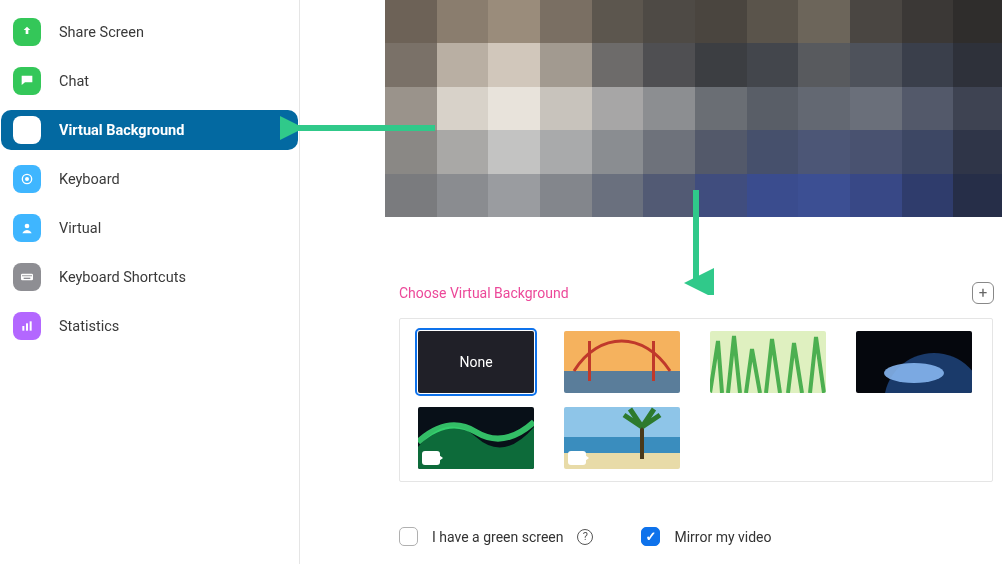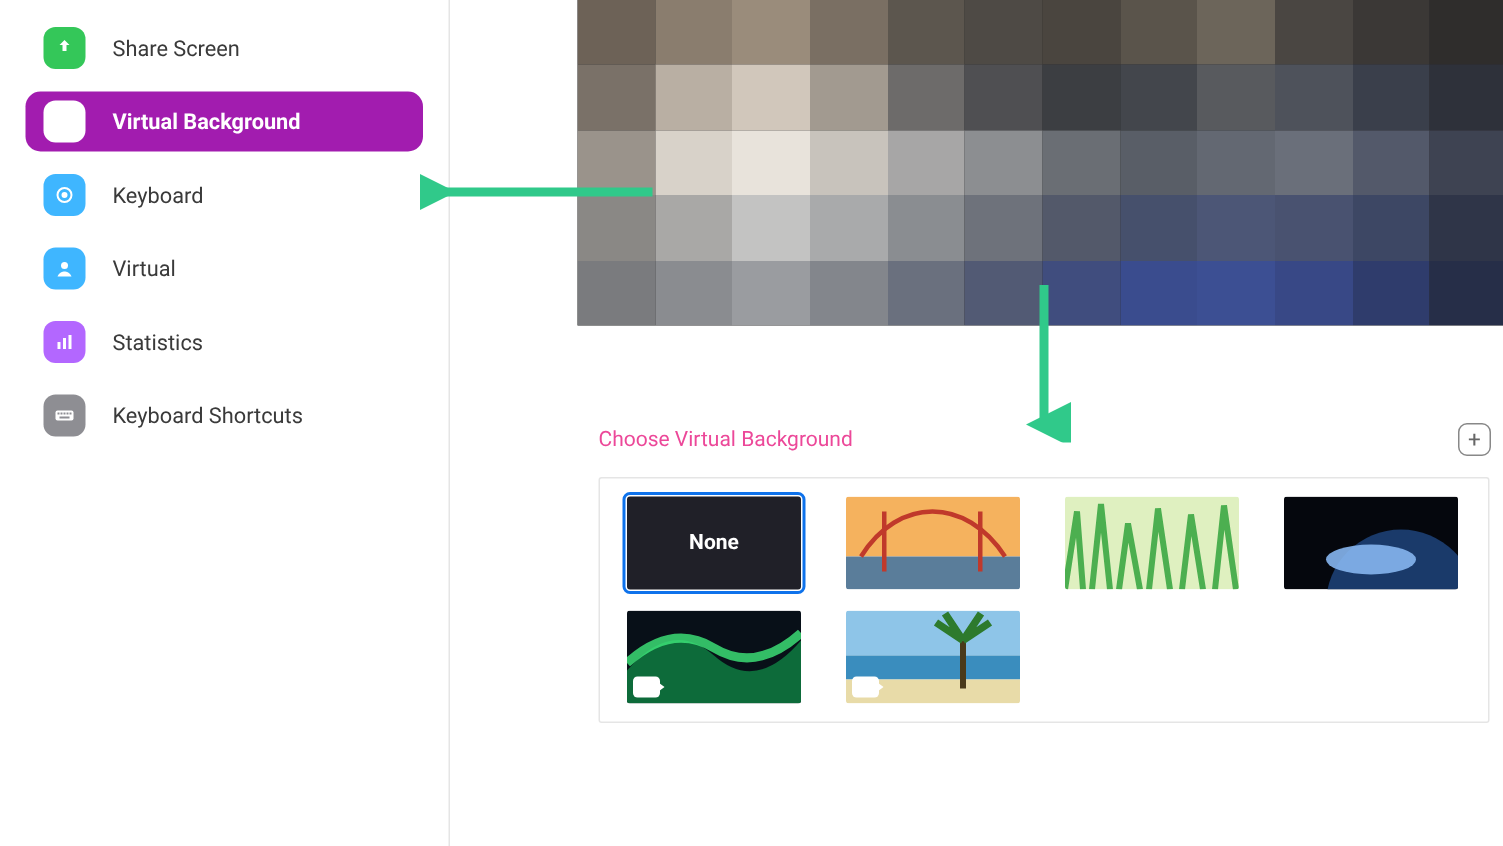"Share Screen" .sidebar { padding: 12px 17px -> 12px 1px }
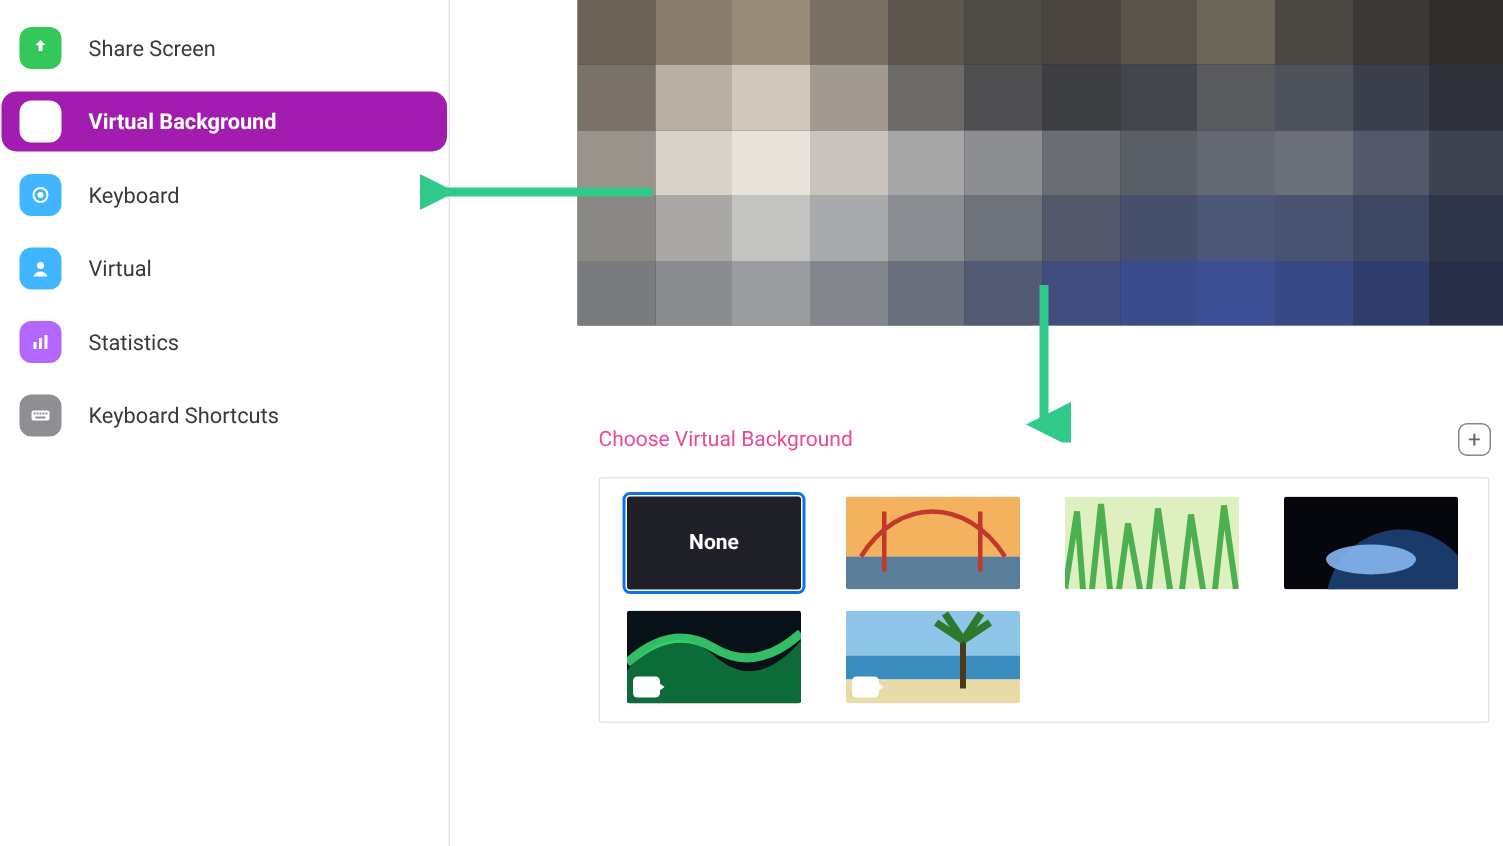"Chat" div.sidebar-item { html: none -> <div> <span> <svg> <path></path> </svg> </span> <span>Chat</span> </div> }
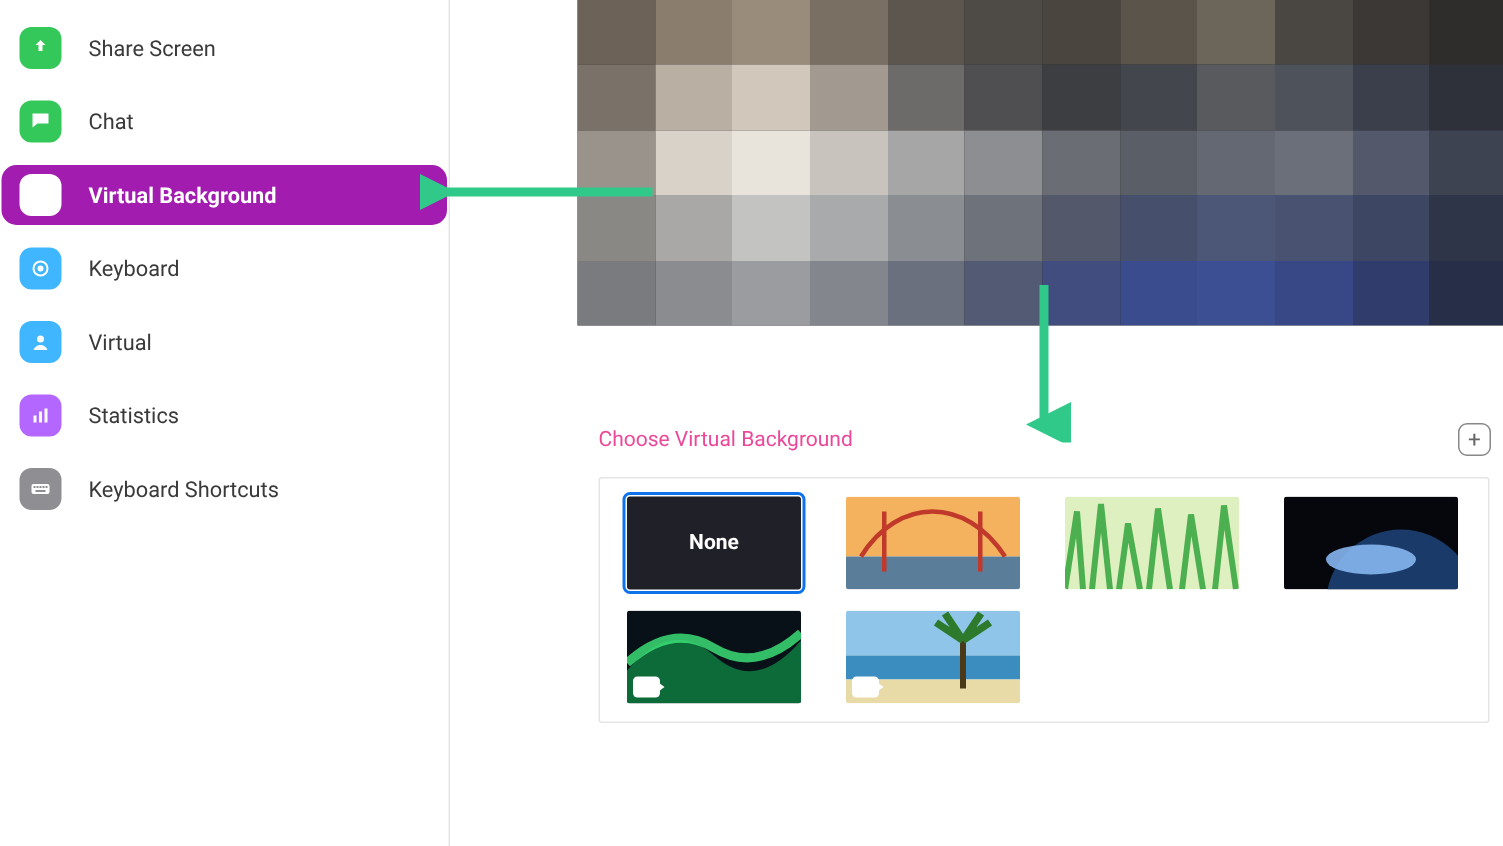"Virtual Background" .sidebar-item.active { background: #a21caf -> #0369a1 }
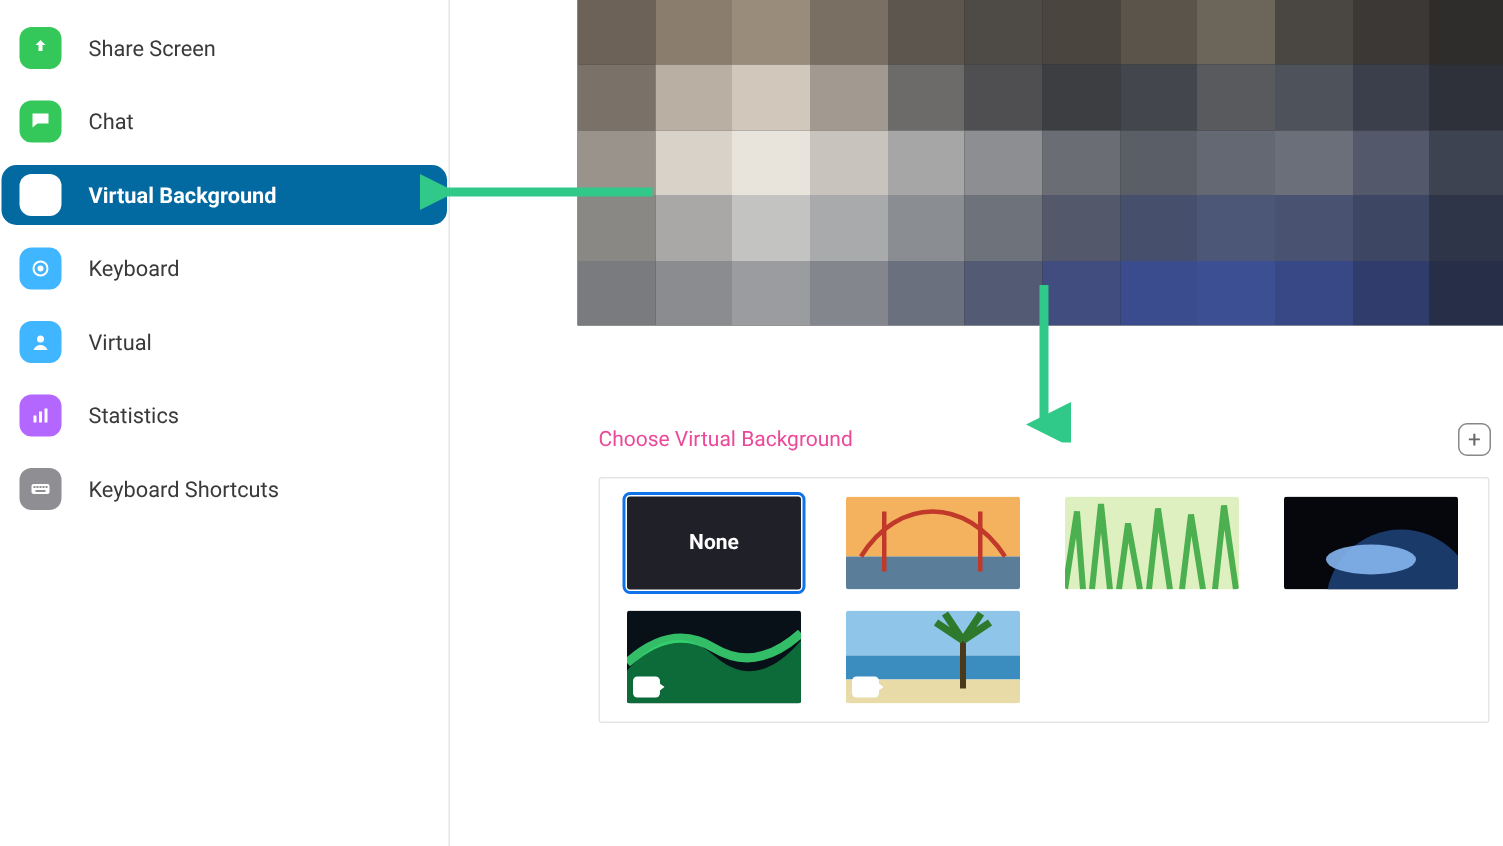"Statistics" div.sidebar-item { order: before "Keyboard Shortcuts" -> after "Keyboard Shortcuts" }
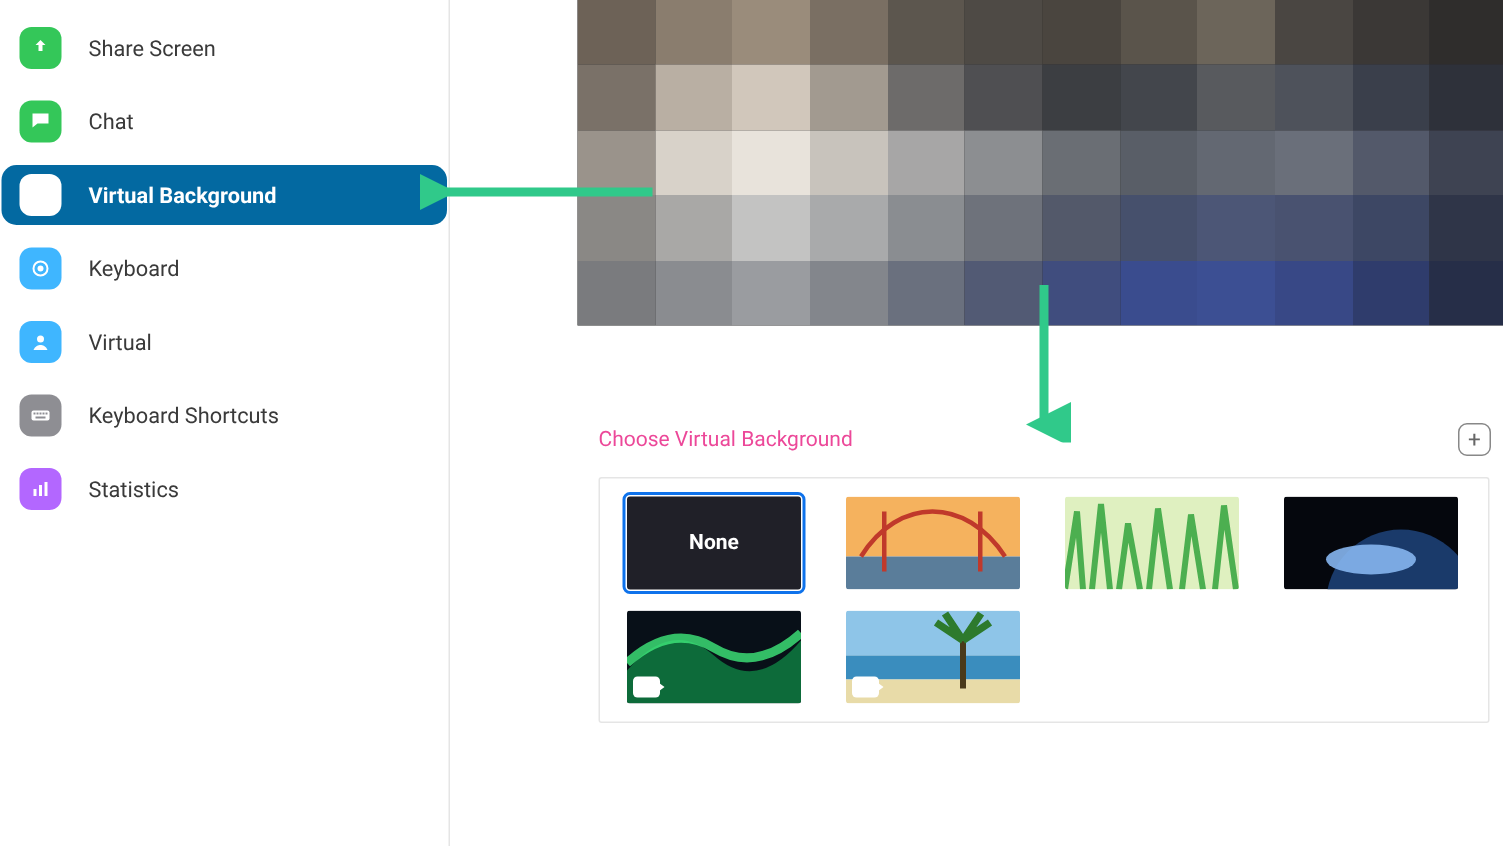"None" .thumb.selected { font-weight: bold -> none }
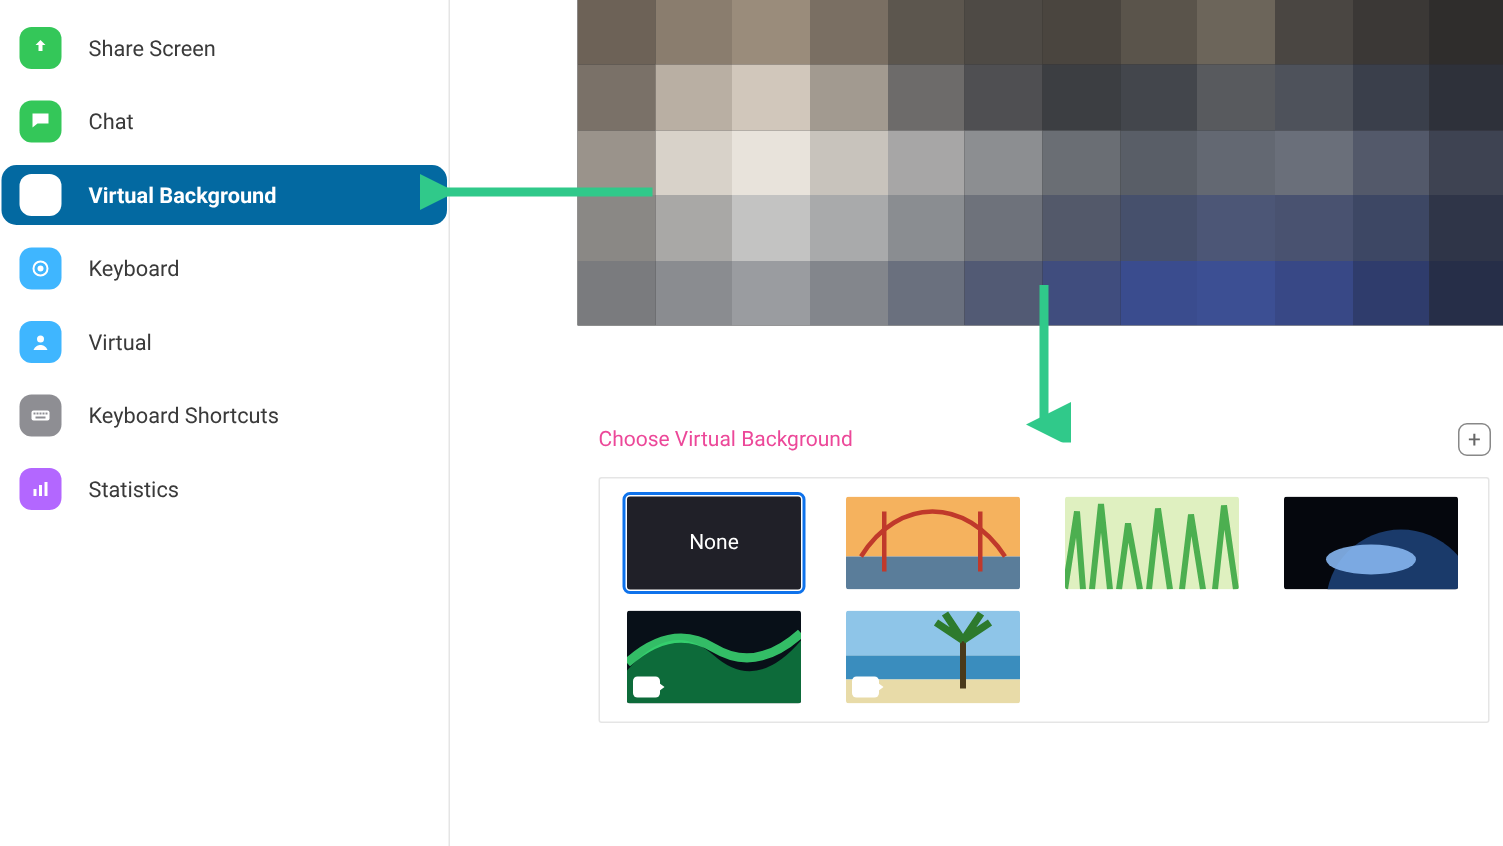"I have a green screen" div.options-row { html: none -> <div> <span></span> <span>I have a green screen</span> <span>?</span> <span></span> <span></span> <span>Mirror my video</span> </div> }
